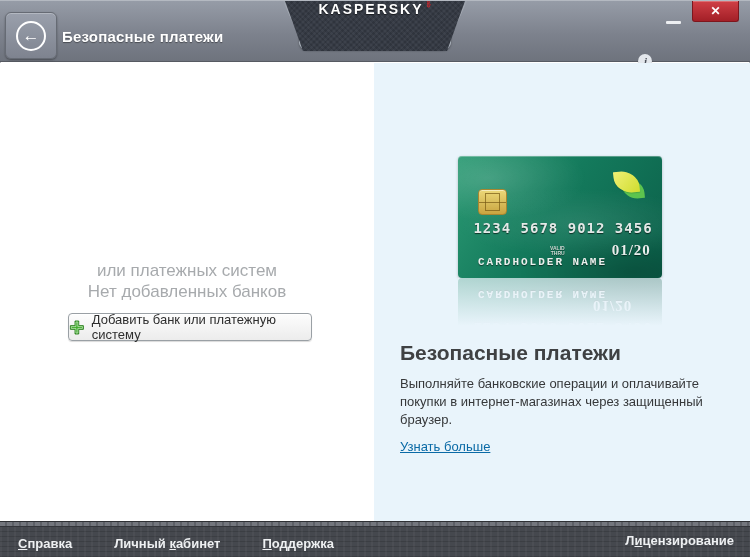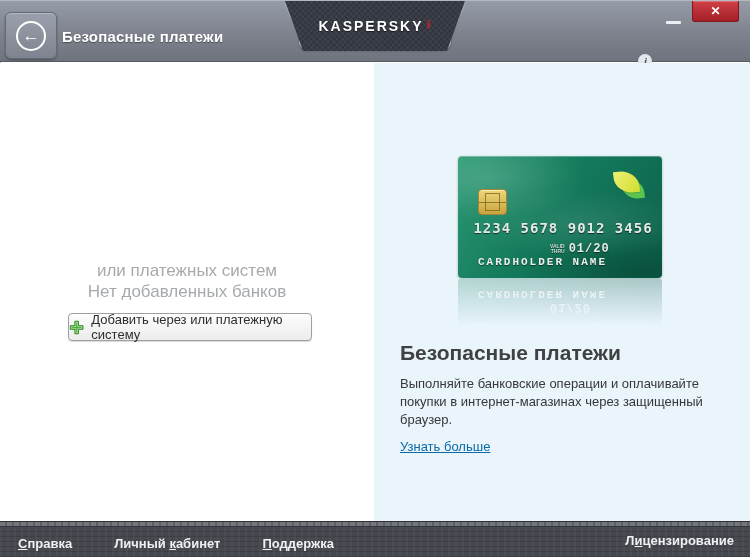"KASPERSKY" .badge-dark { align-items: center -> none }
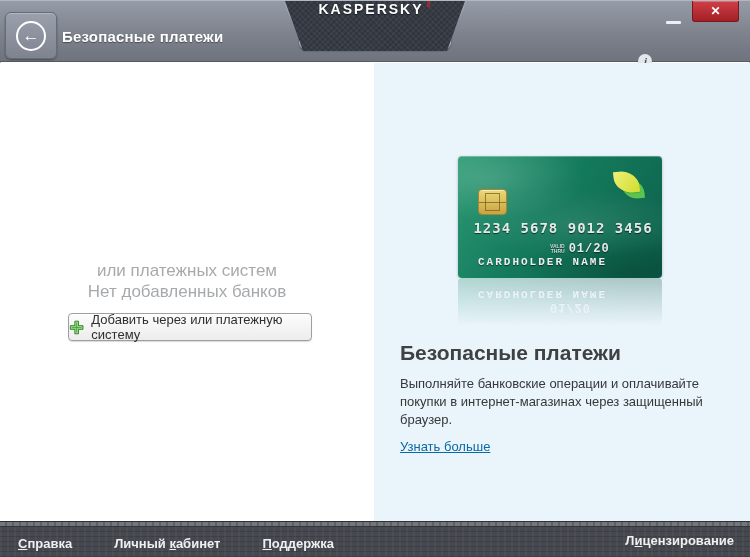"01/20" .valid-value { font-family: Liberation Mono, monospace -> Liberation Serif, serif; font-size: 12px -> 15px; margin-left: none -> 43px }
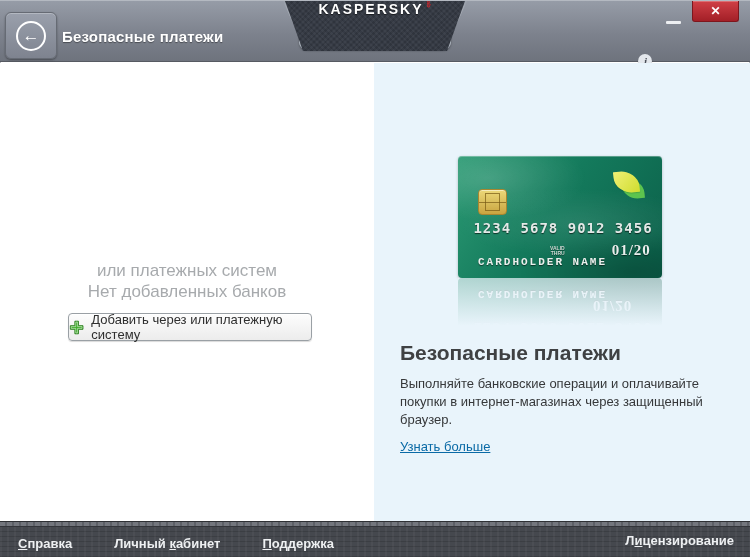"Добавить через или платежную систему" span { text: через -> банк }
